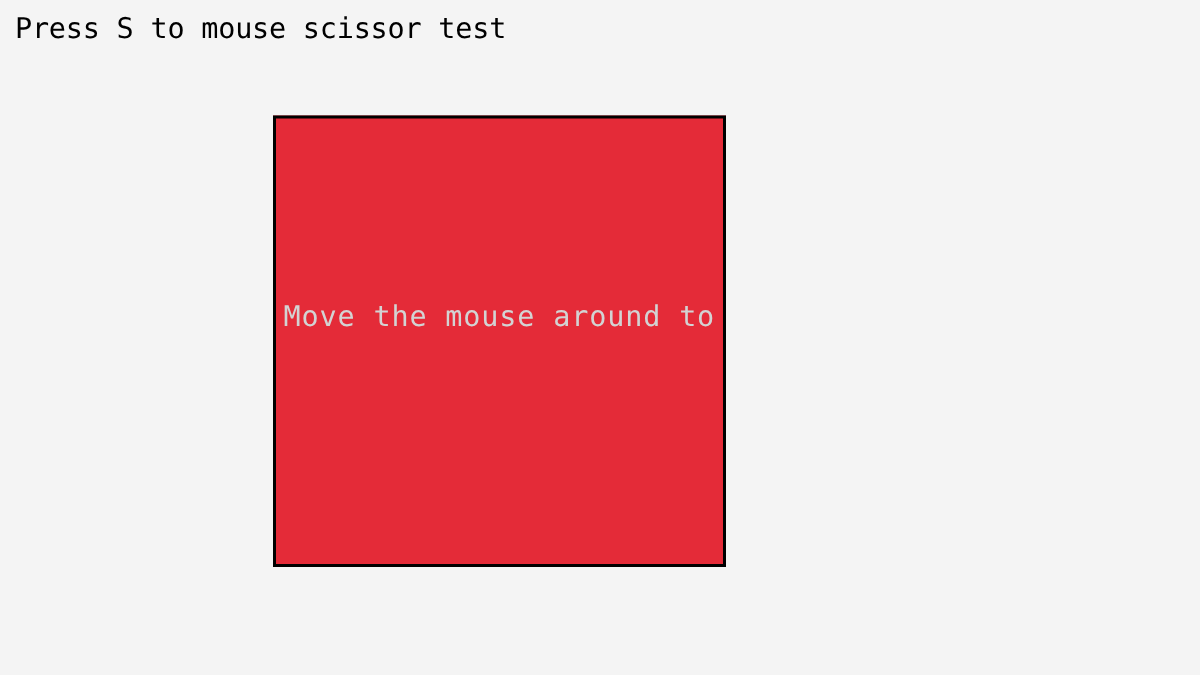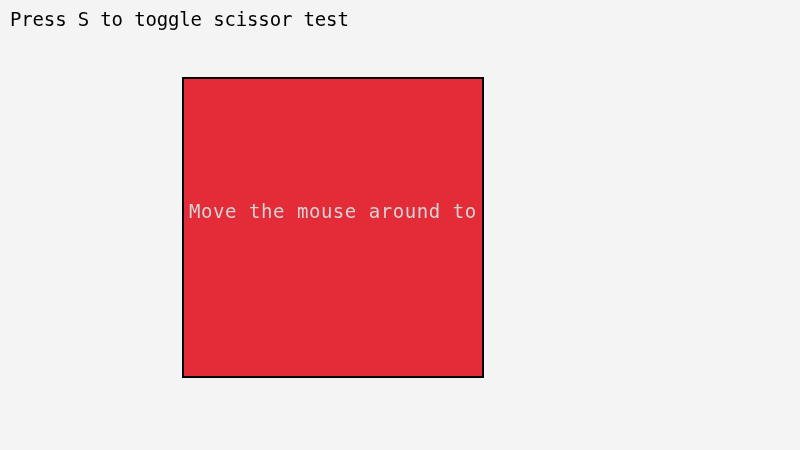"Press S to toggle scissor" div { text: toggle -> mouse }
